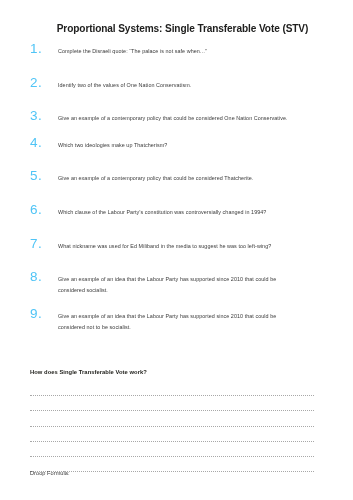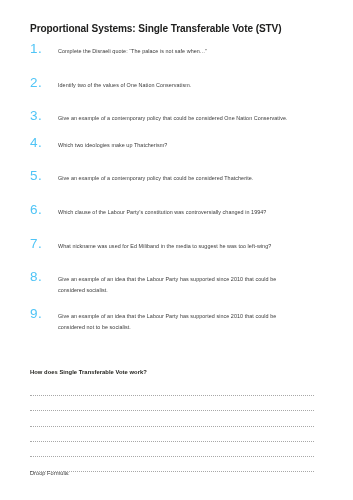"Proportional Systems: Single" .worksheet-title { text-align: none -> center }
